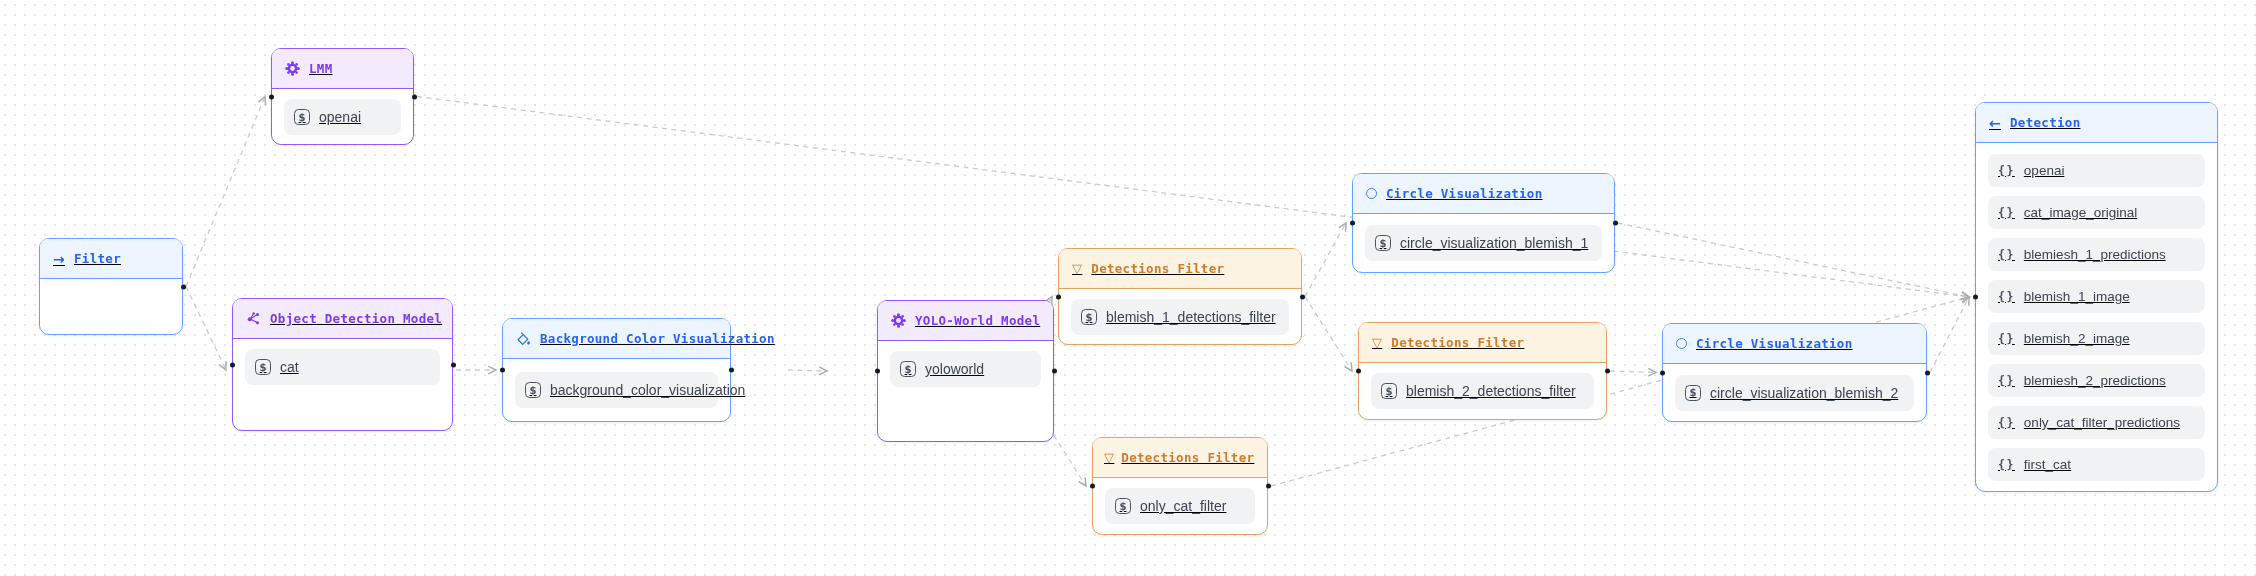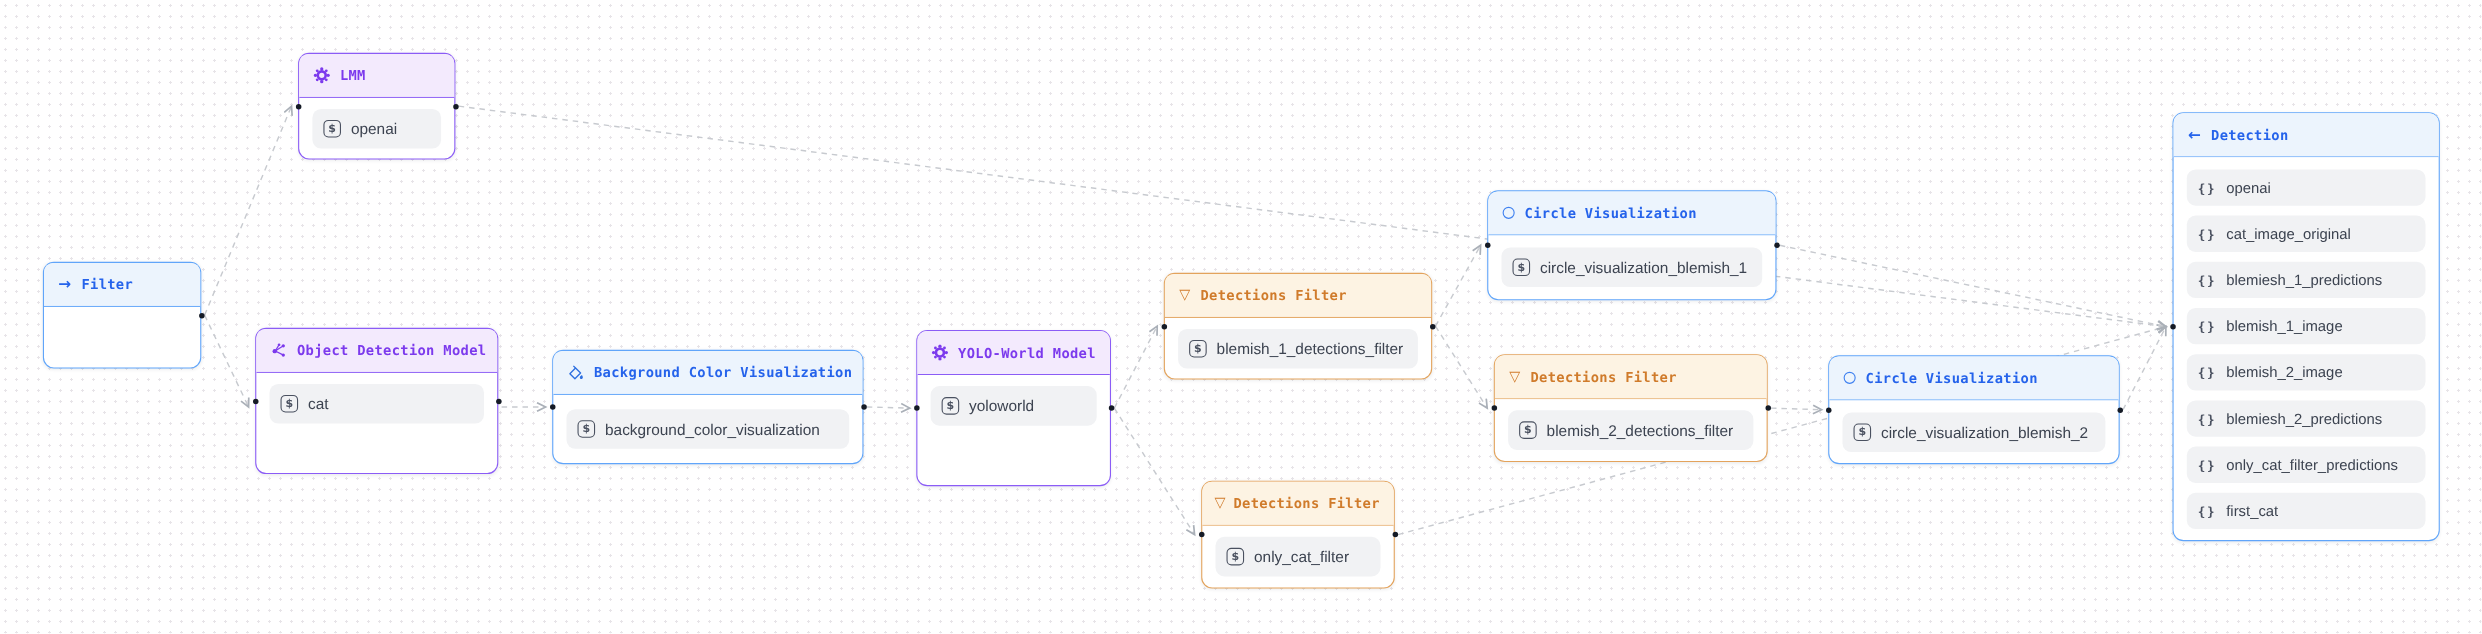"LMM" .node { text-decoration: none -> underline }
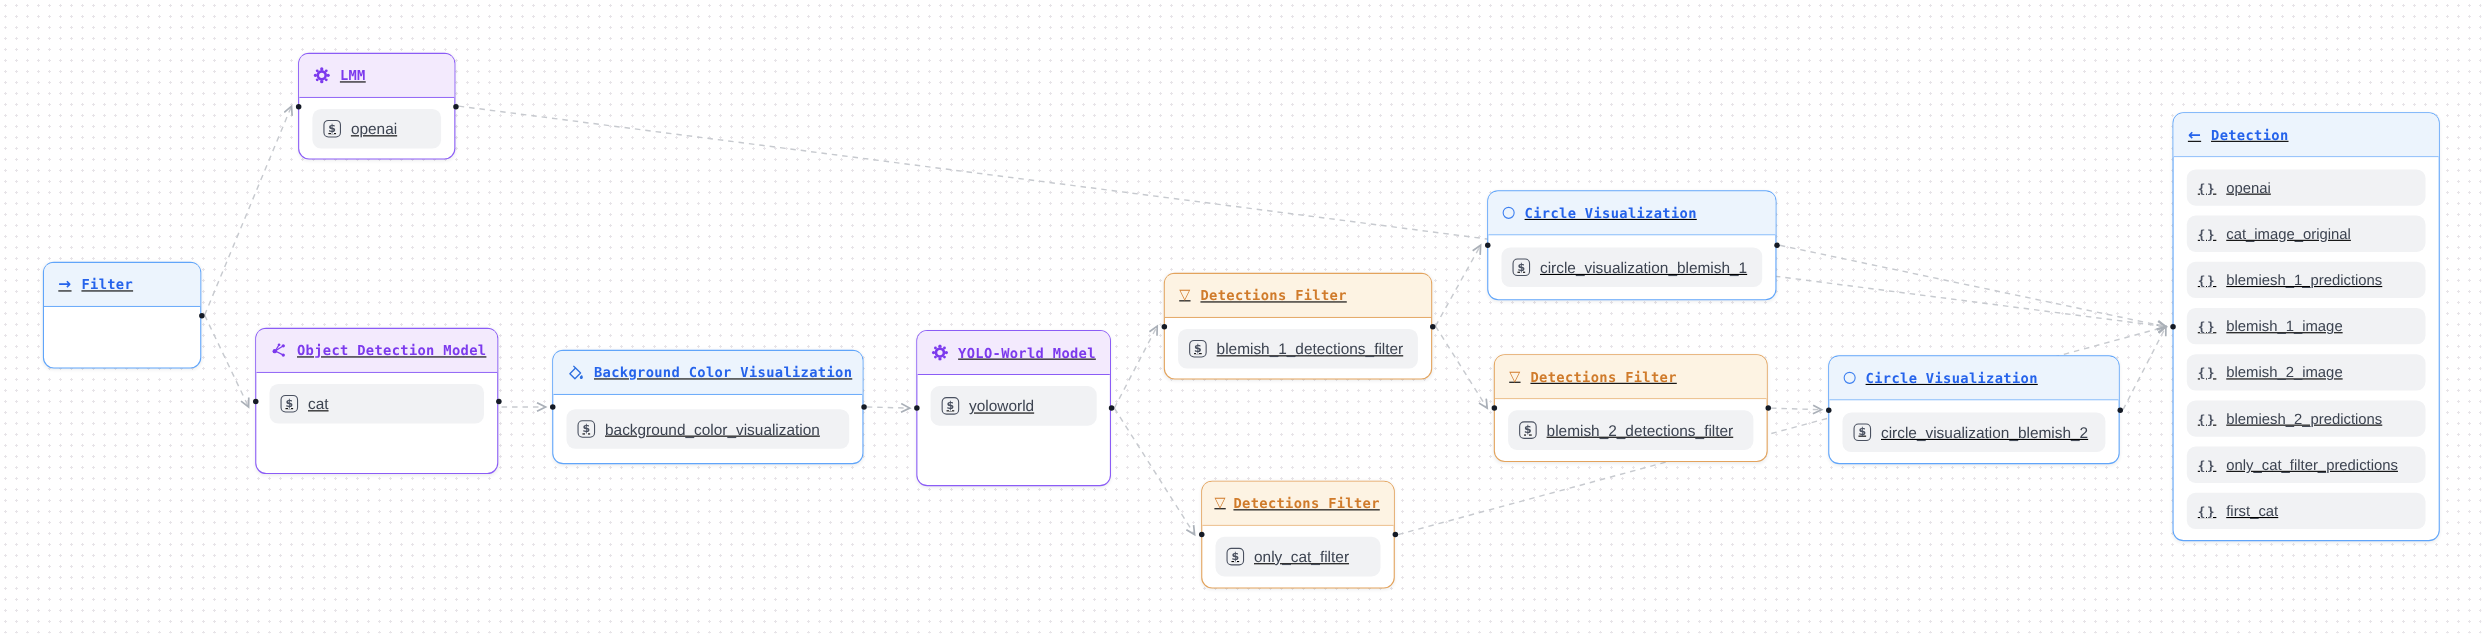"YOLO-World Model" div.node { left: 833px -> 877px }
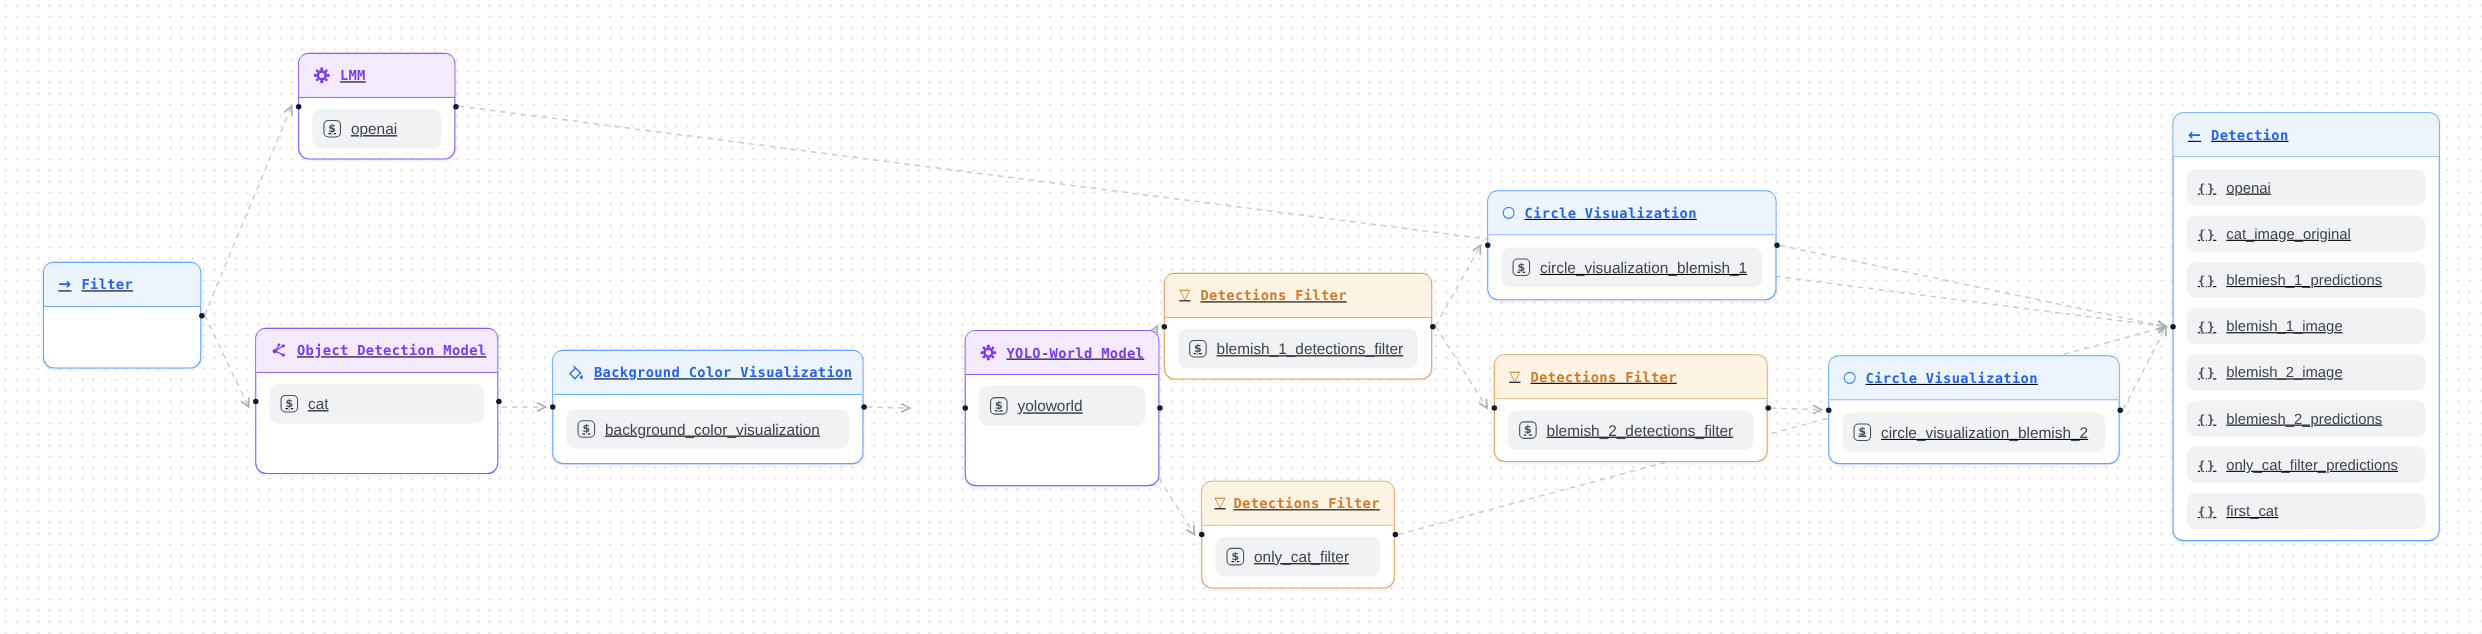"Background Color Visualization" div.node { width: 283px -> 229px }
